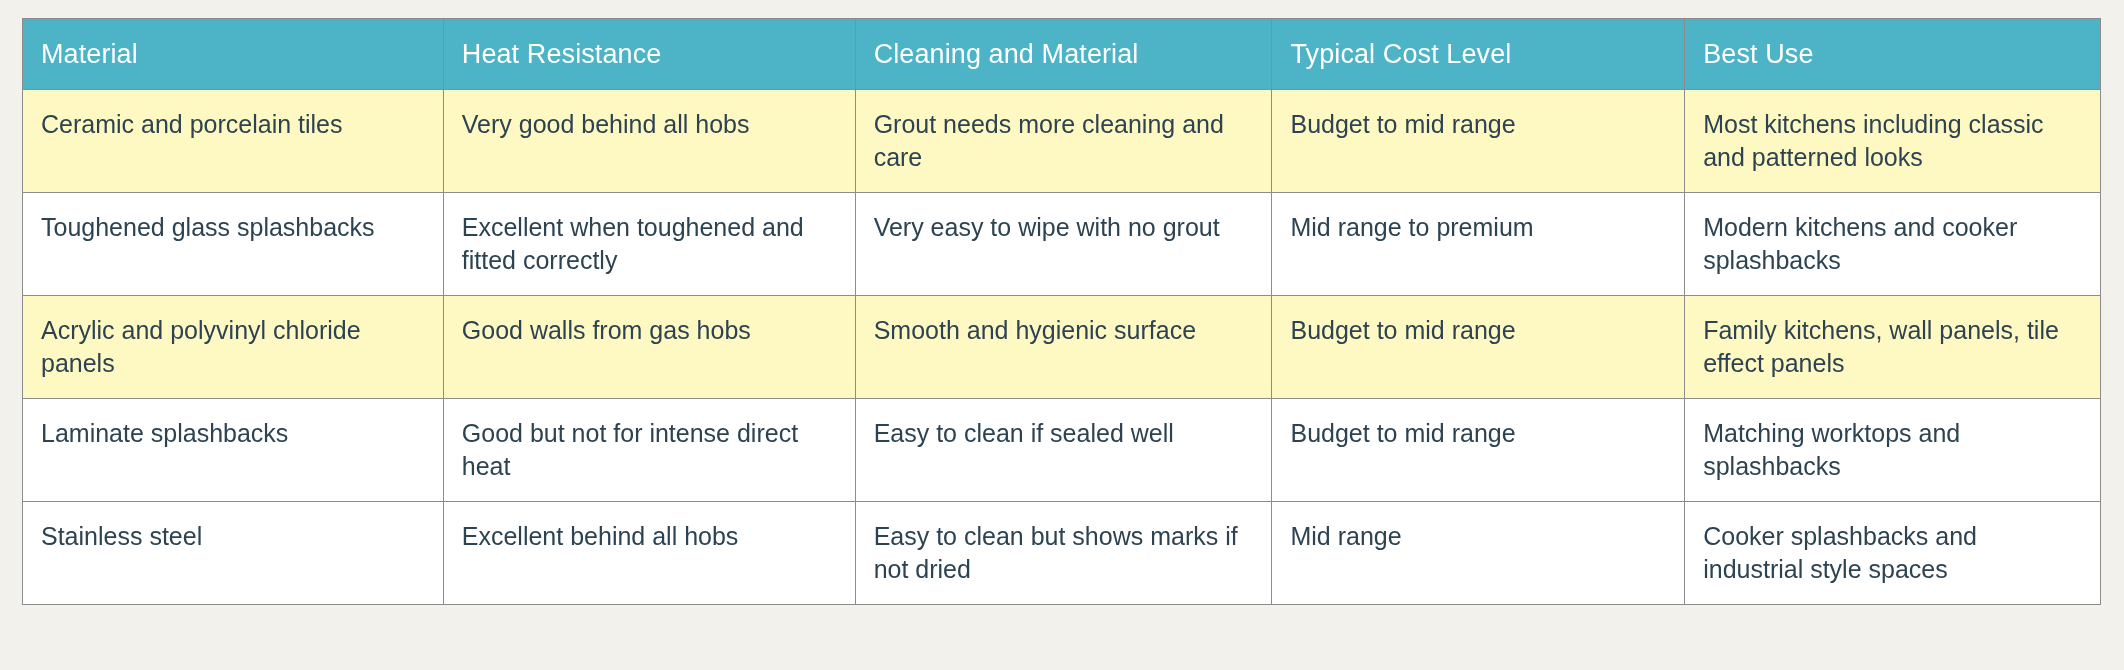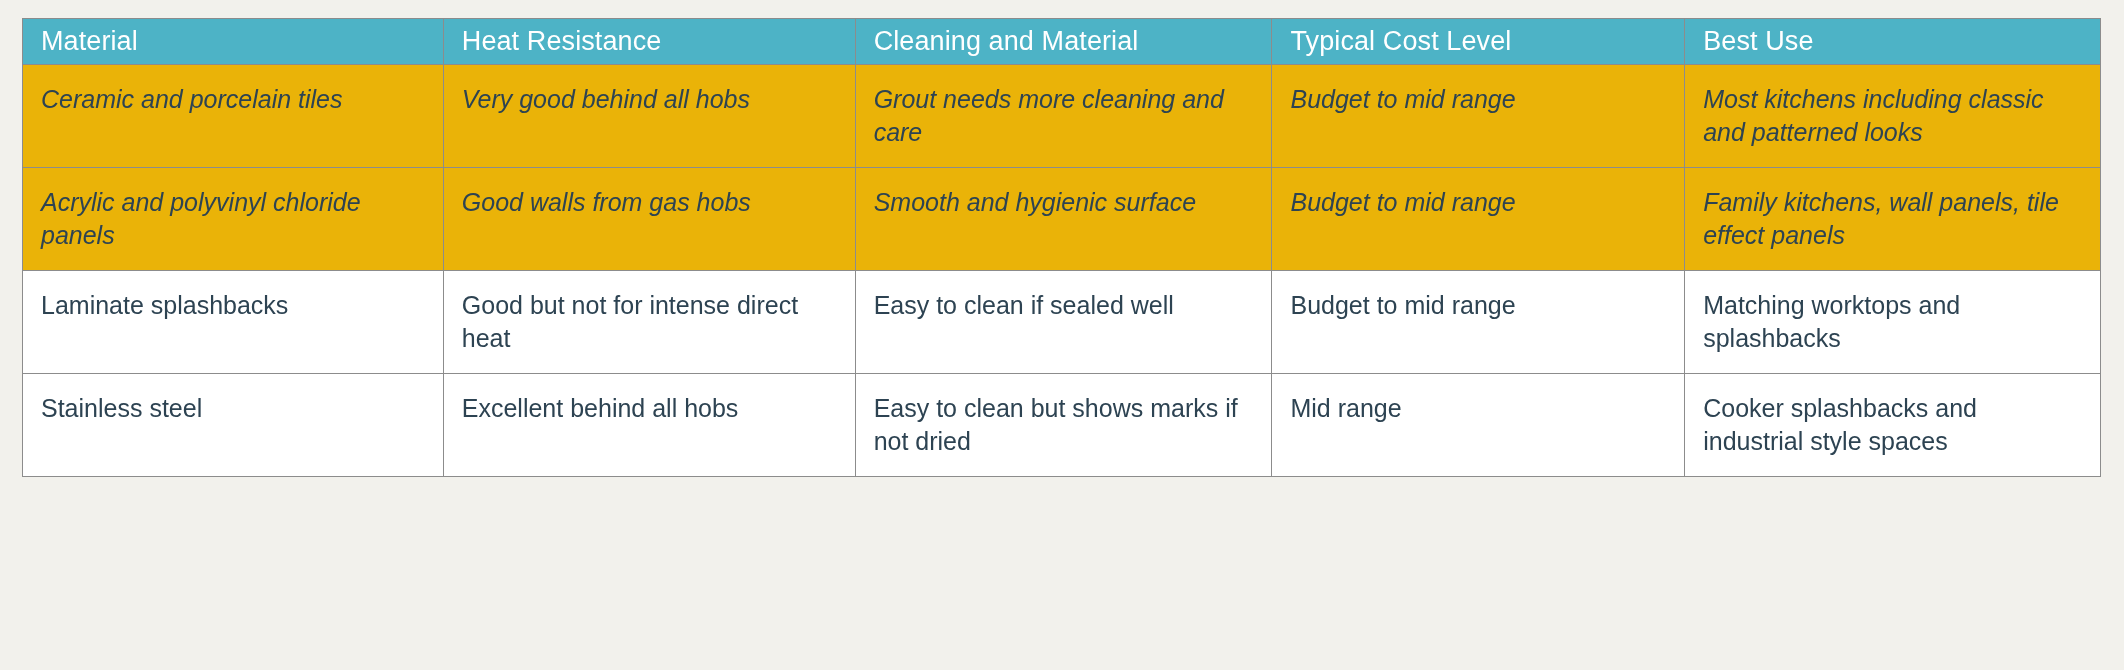"Material" thead th { height: 46px -> 71px }
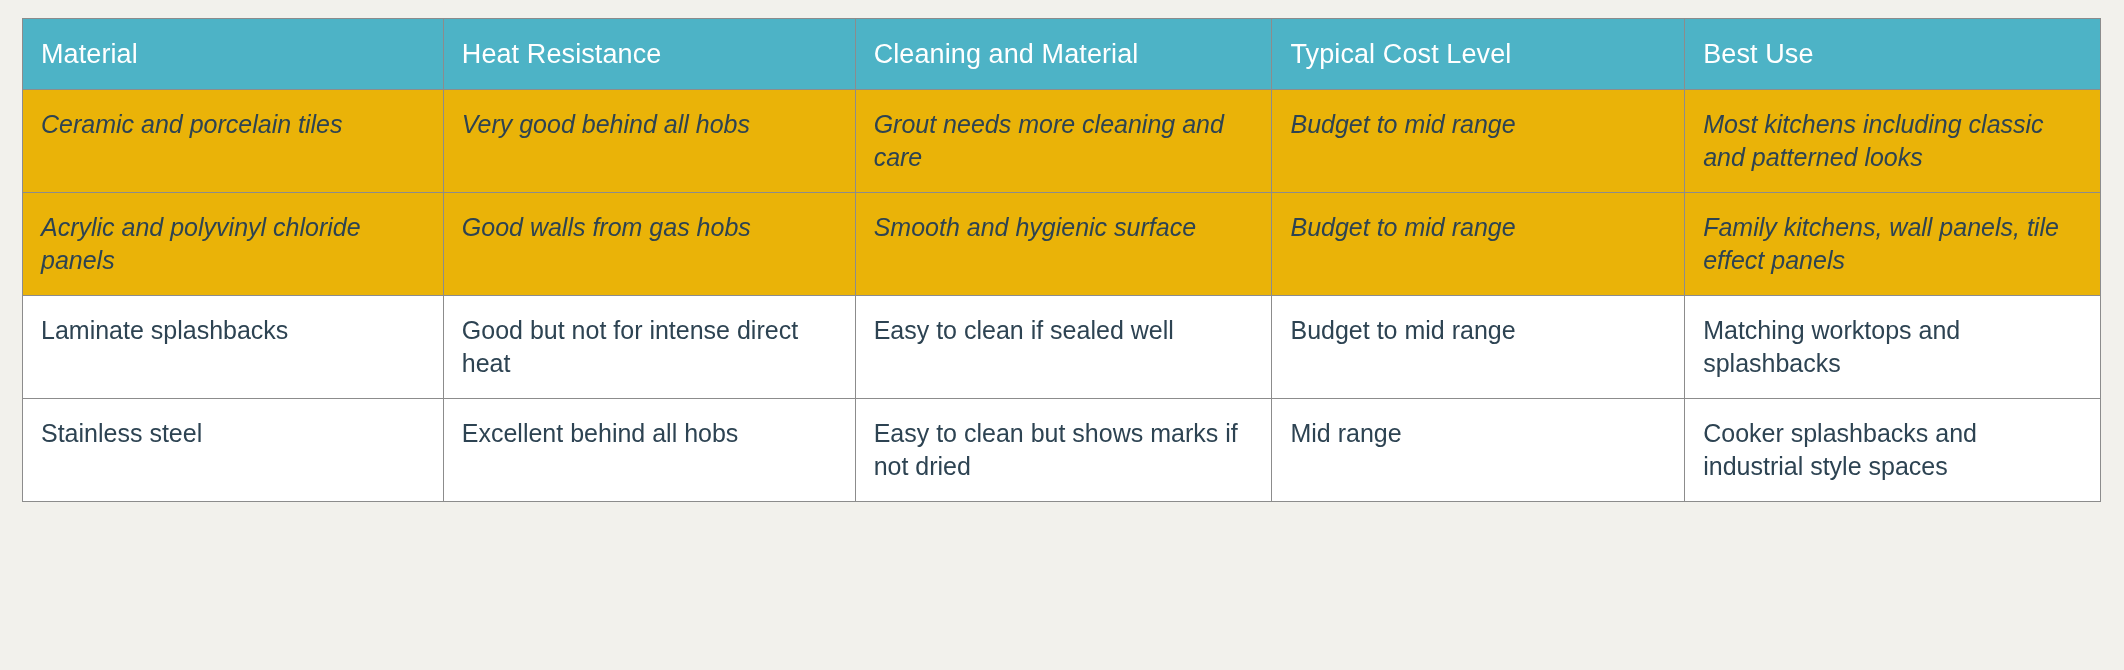"Ceramic and porcelain tiles" tbody tr.row-odd td { background: #eab308 -> #fef9c3; font-style: italic -> none }
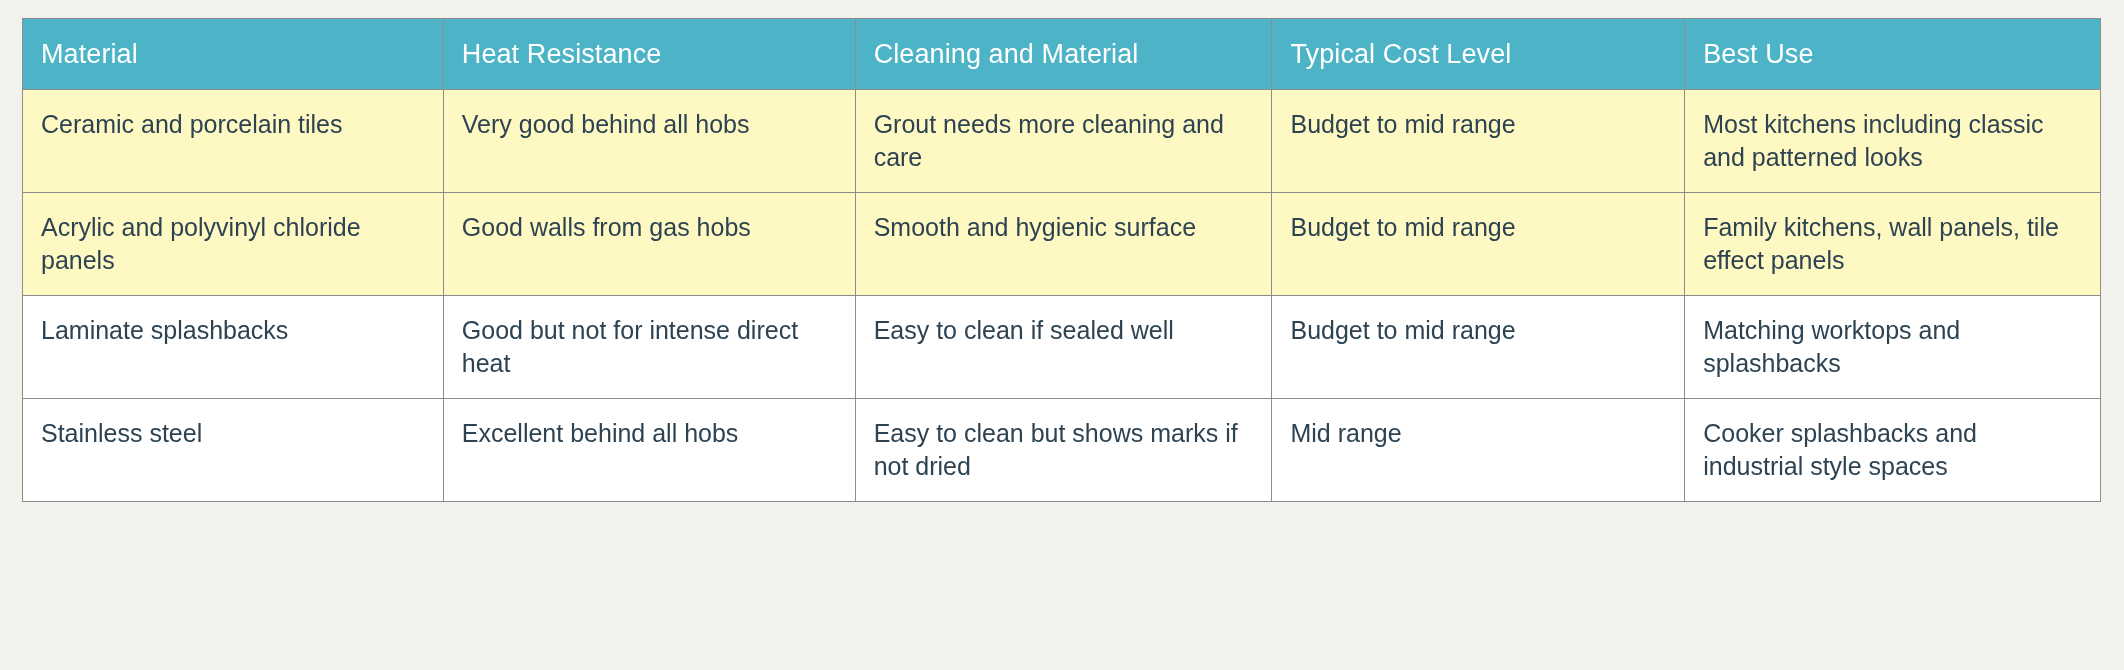"Toughened glass splashbacks" tr.row-even { html: none -> <tr> <td>Toughened glass splashbacks</td> <td>Excellent when toughened and fitted correctly</td> <td>Very easy to wipe with no grout</td> <td>Mid range to premium</td> <td>Modern kitchens and cooker splashbacks</td> </tr> }
